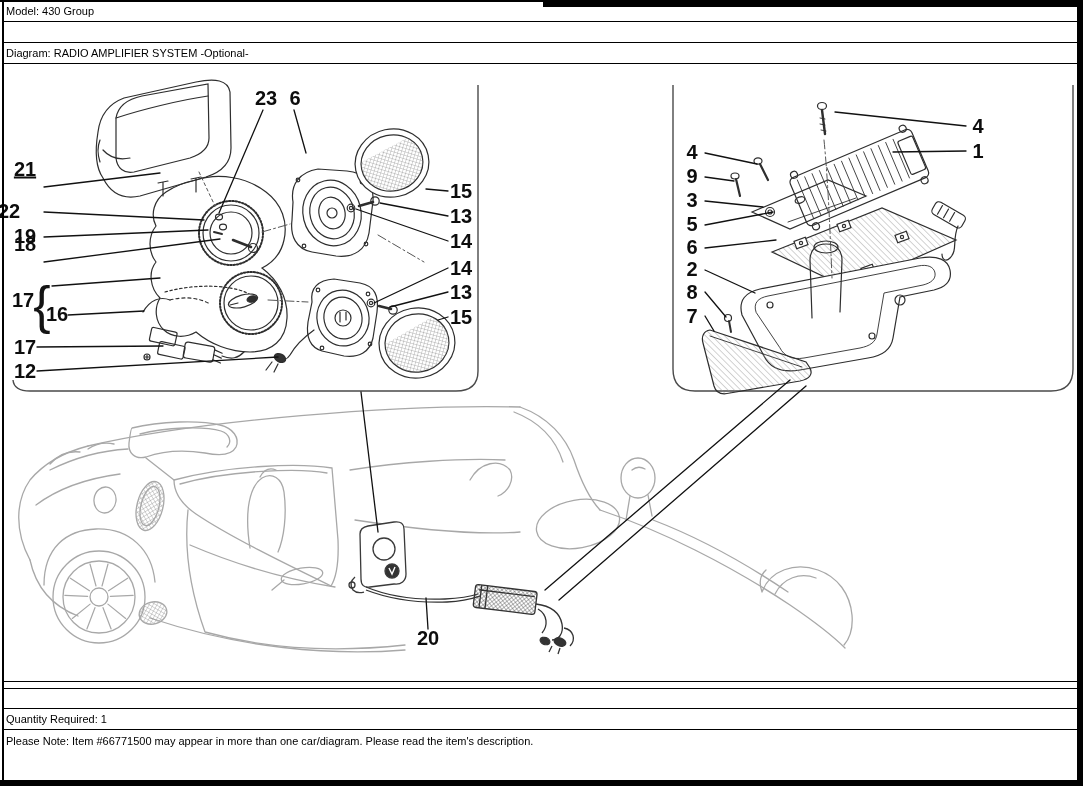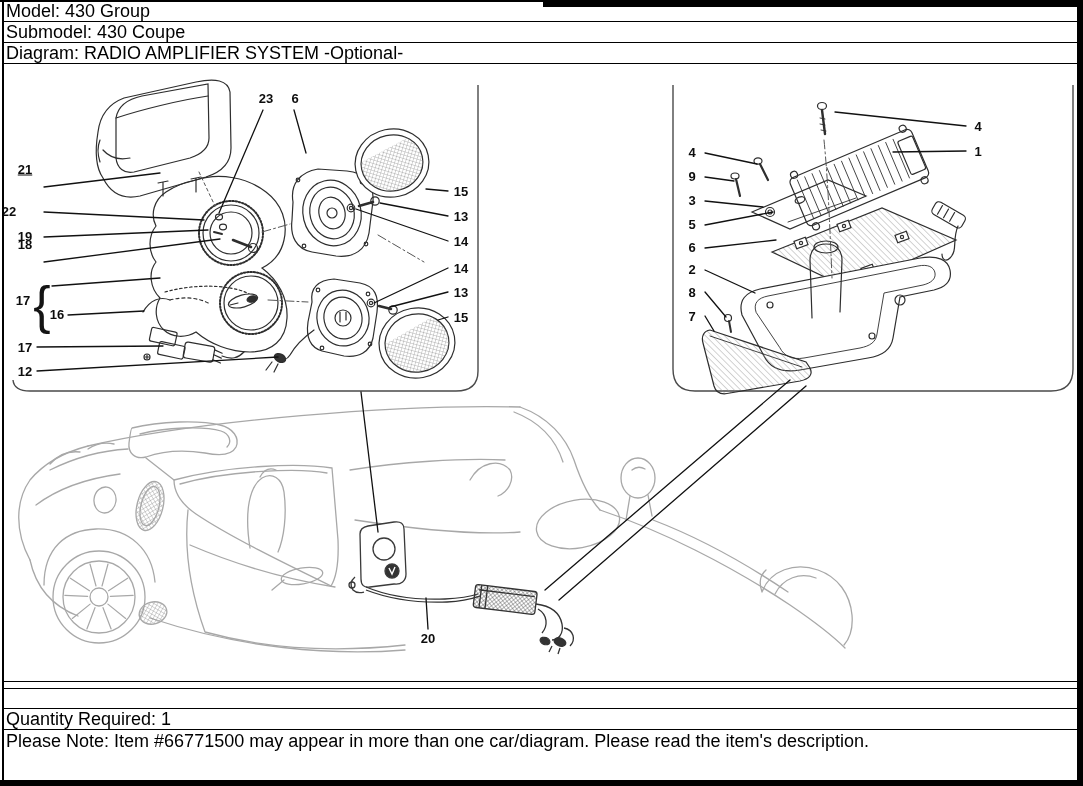"Model: 430 Group" .trow { font-size: 18px -> 11px }
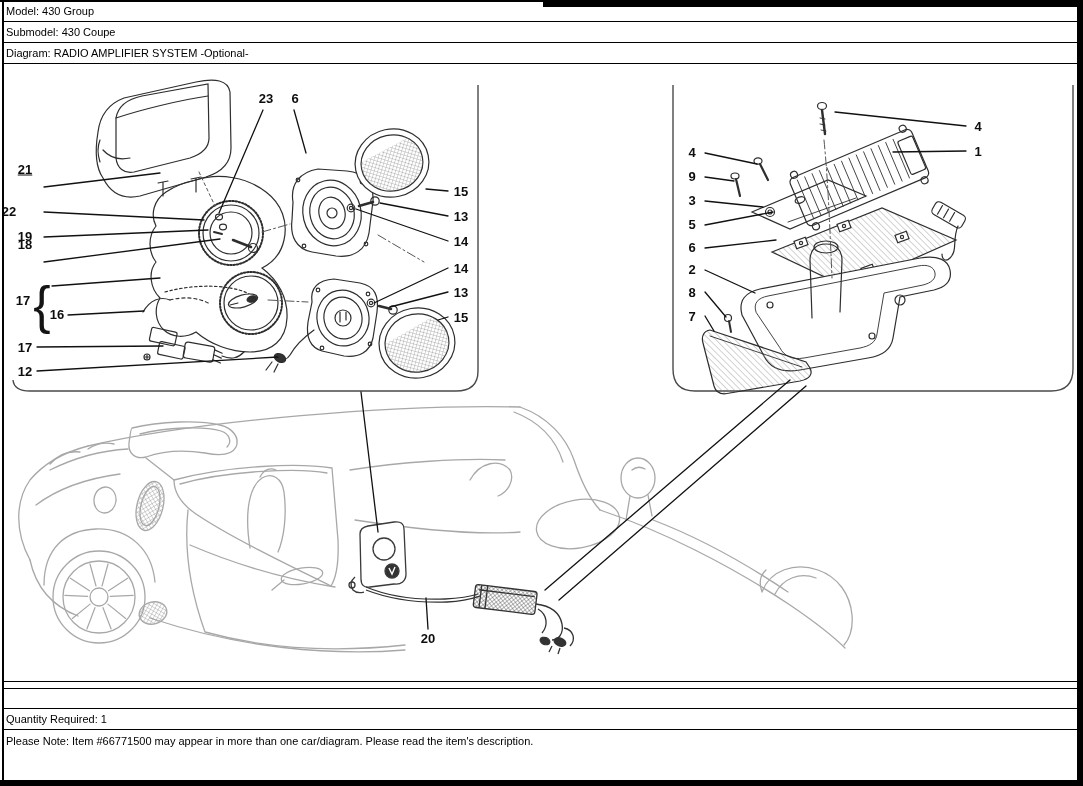"Submodel: 430 Coupe" div.trow { html: <div><span>Submodel:</span> <span>430 Coupe</span></div> -> none }
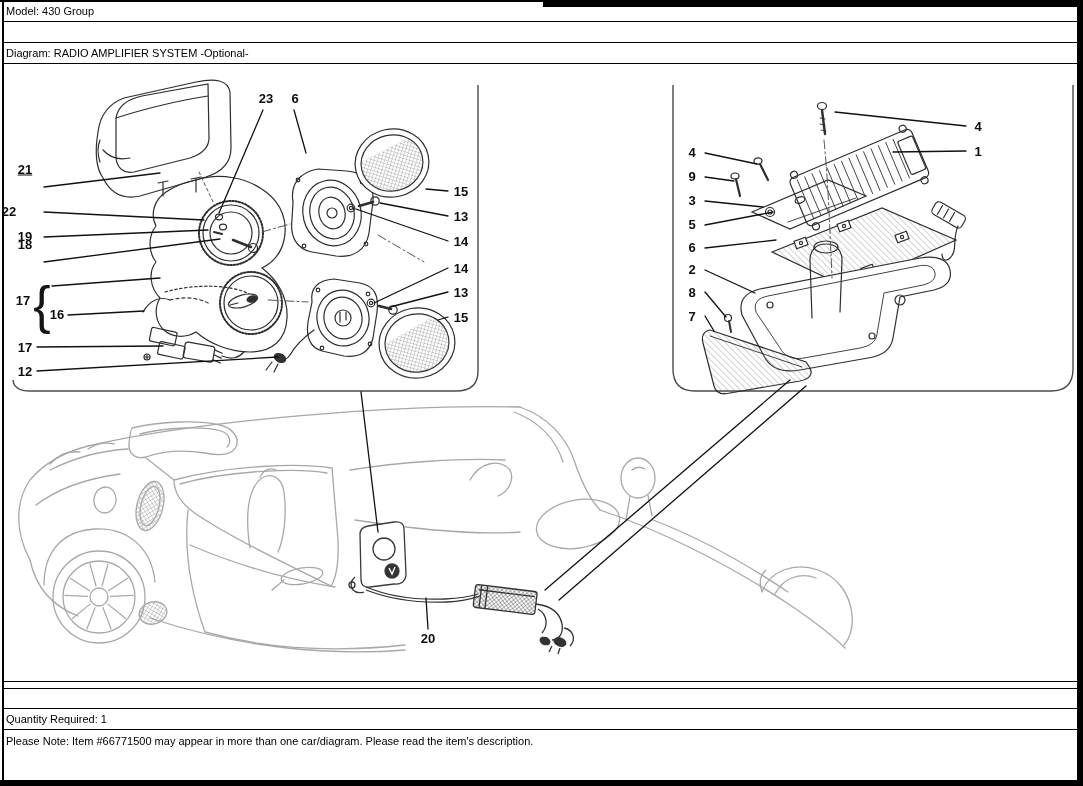"23" .callout { font-size: 13px -> 20px }
